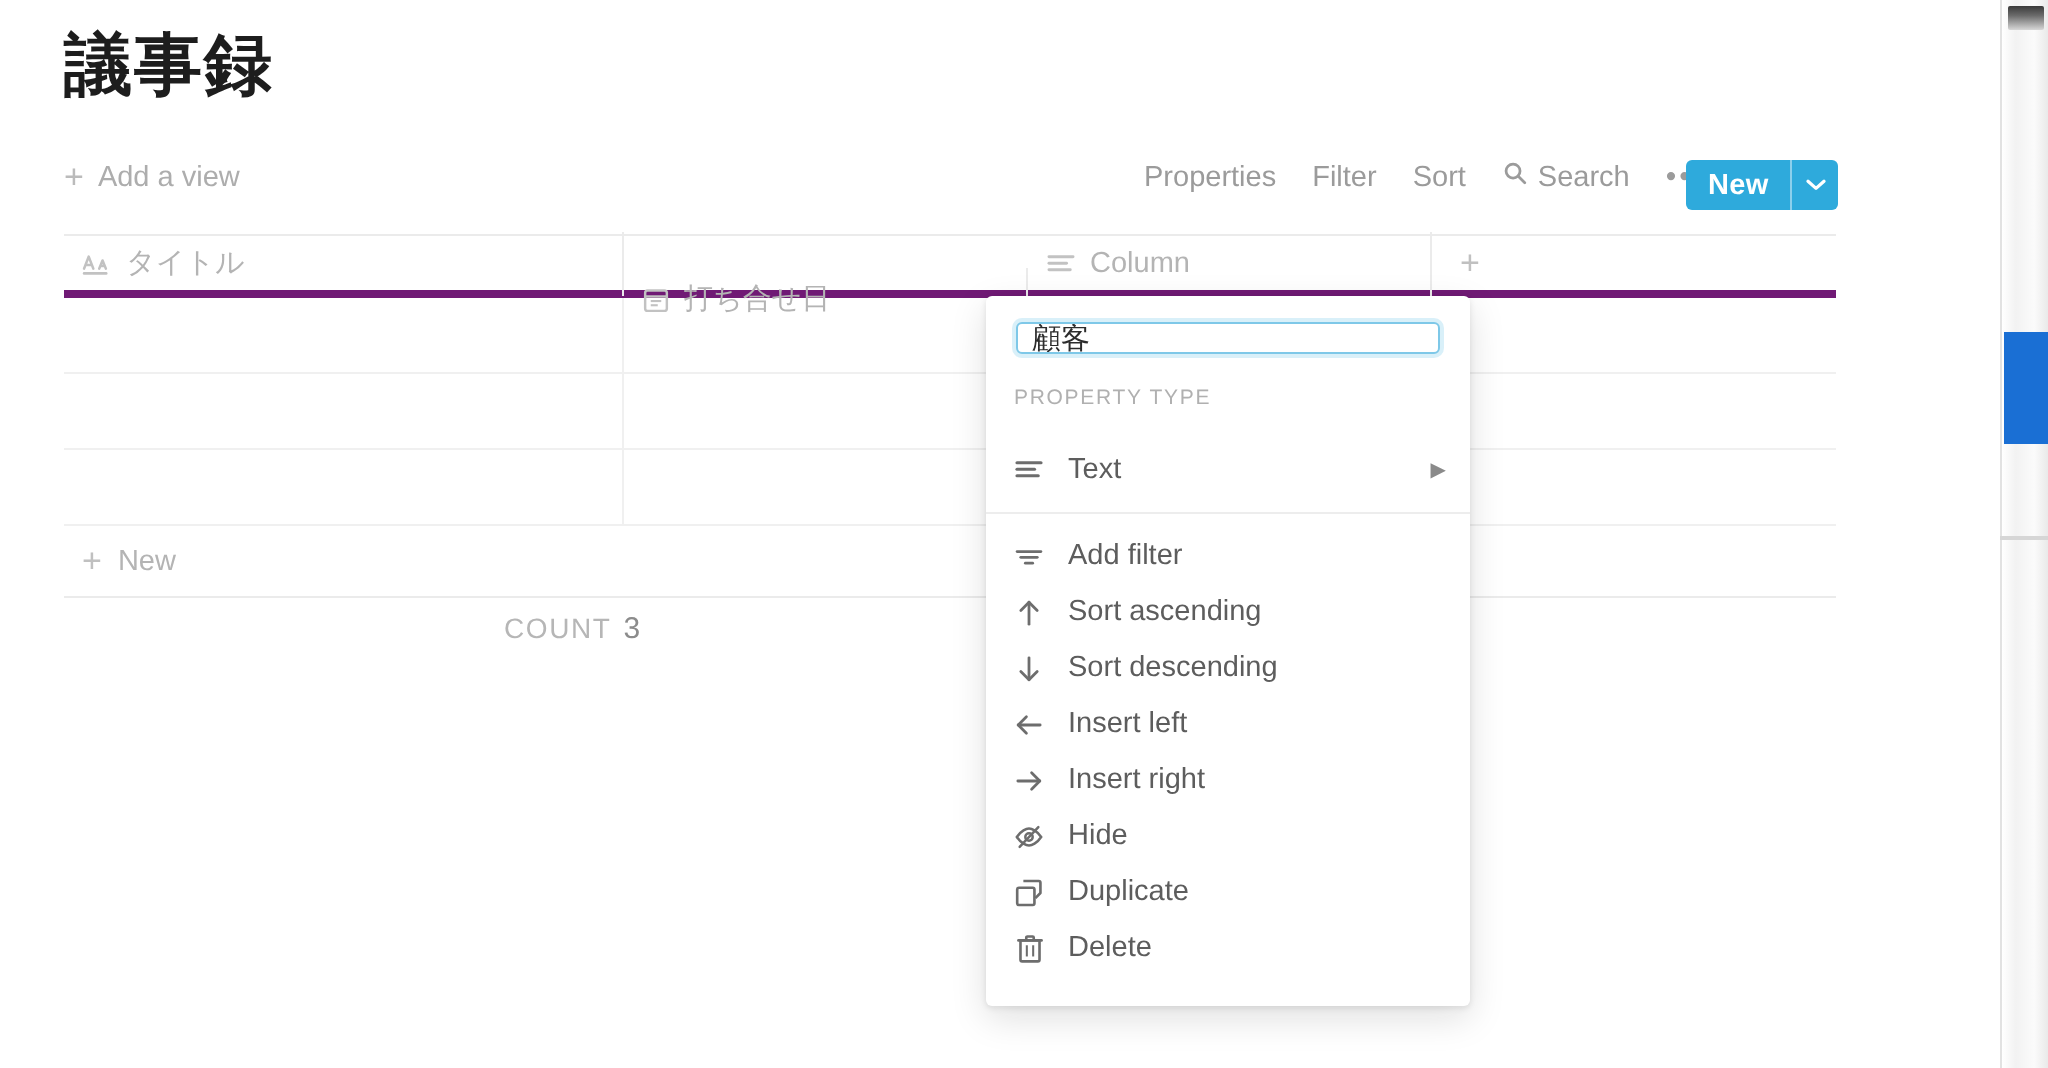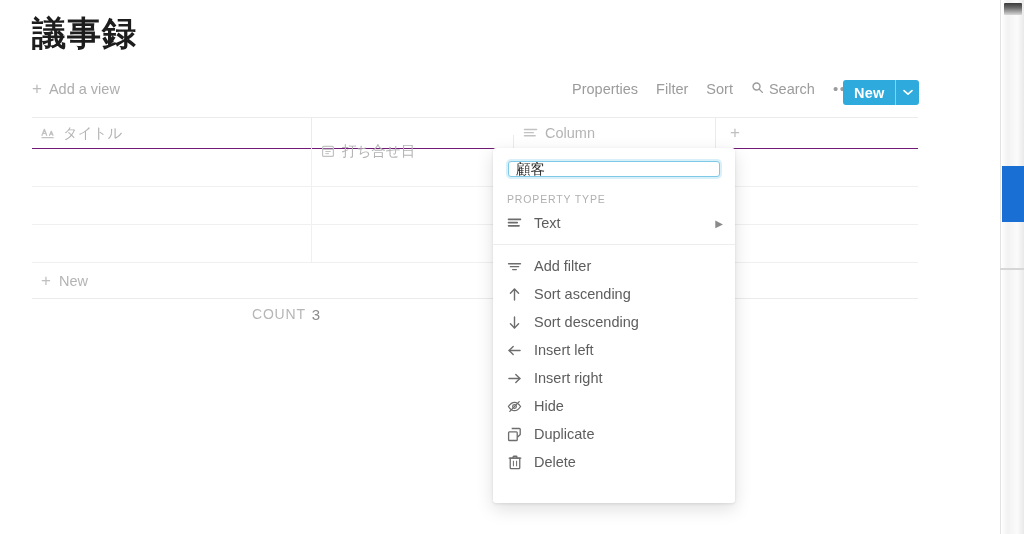"タイトル" .thead { border-bottom: 1px solid #701a75 -> 4px solid #701a75 }
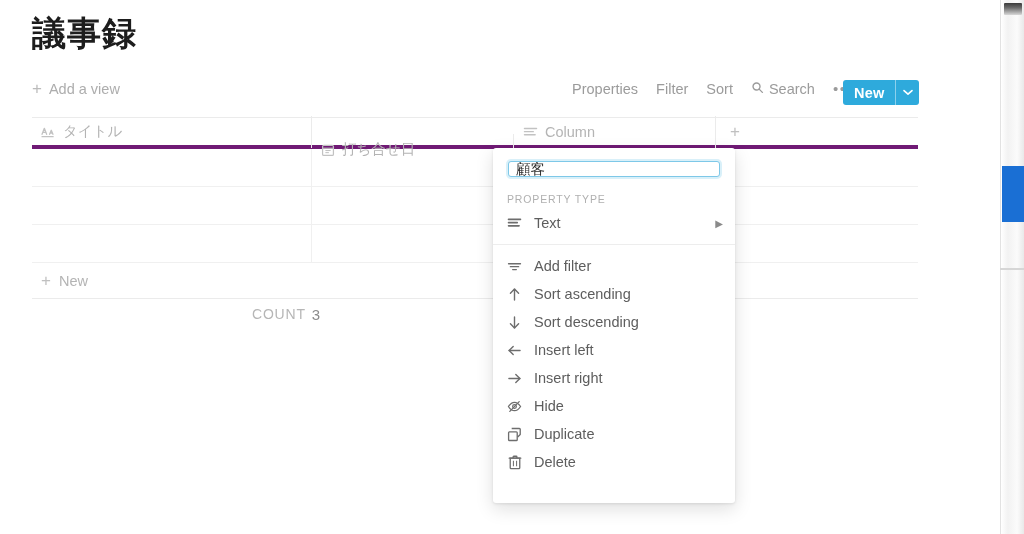"PROPERTY TYPE" .section-label { margin: 16px 0 4px 14px -> 16px 0 16px 14px }
